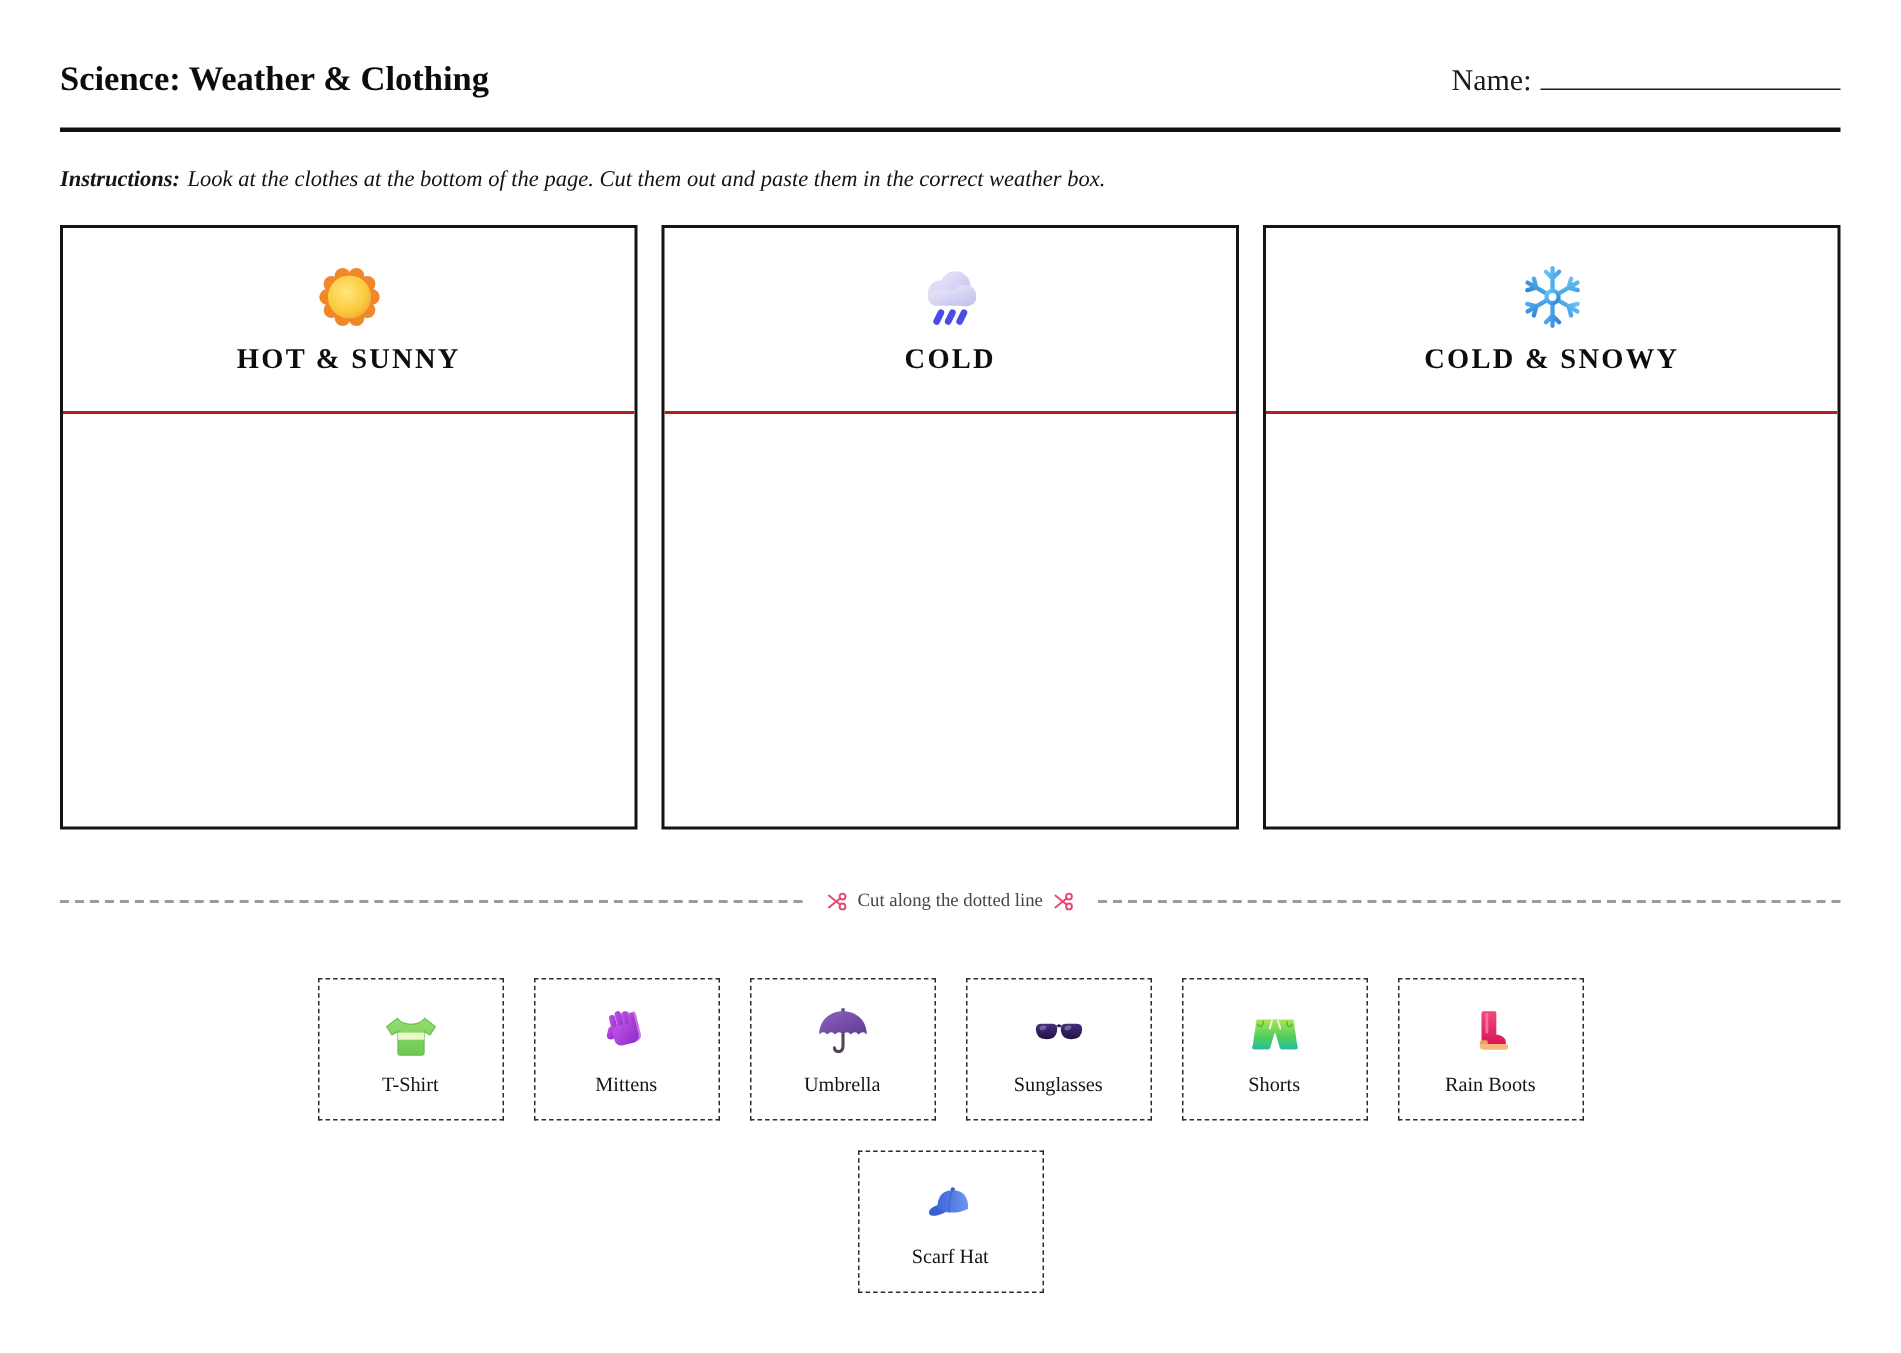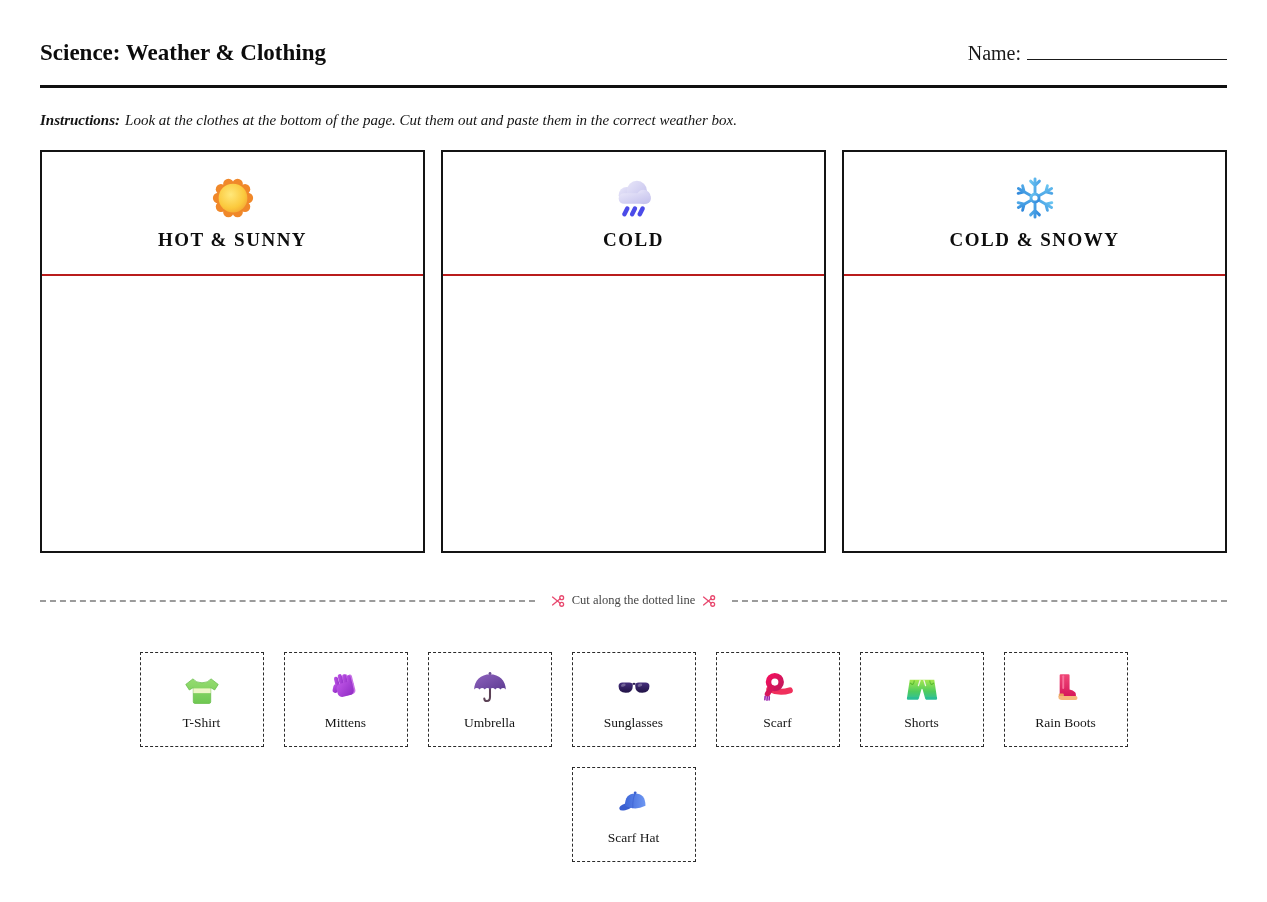"Scarf" div.card { html: <div> <svg> <path></path> <circle></circle> <path></path> <g> <line></line> <line></line> <line></line> </g> </svg> <div>Scarf</div> </div> -> none }
